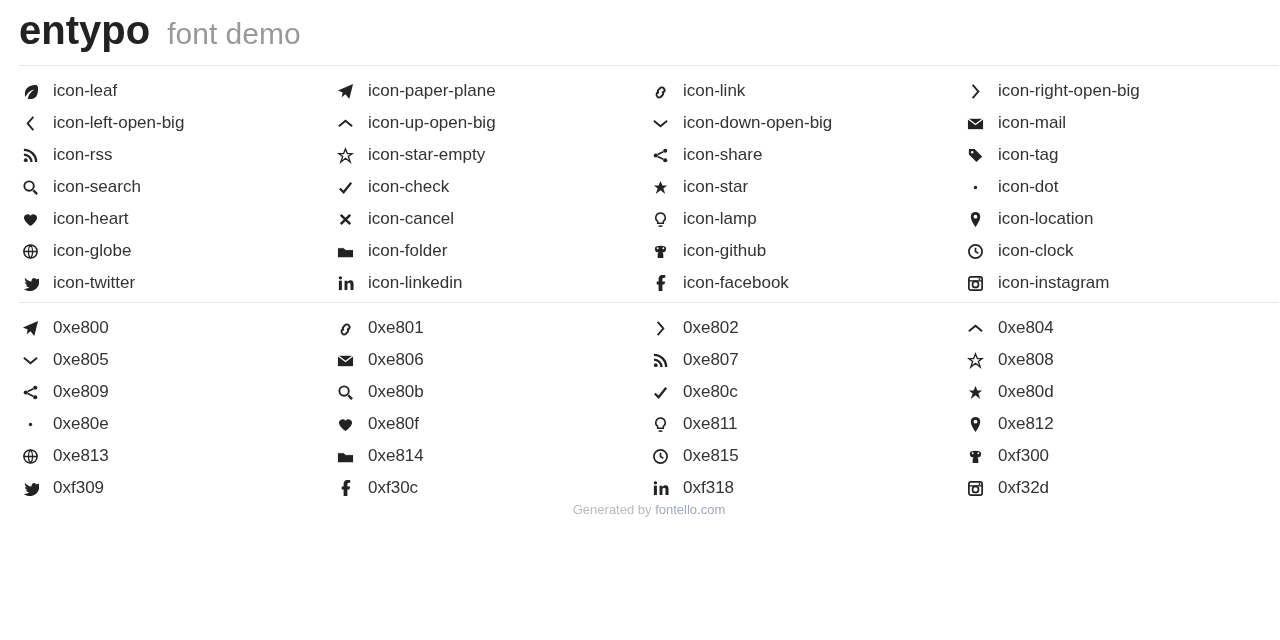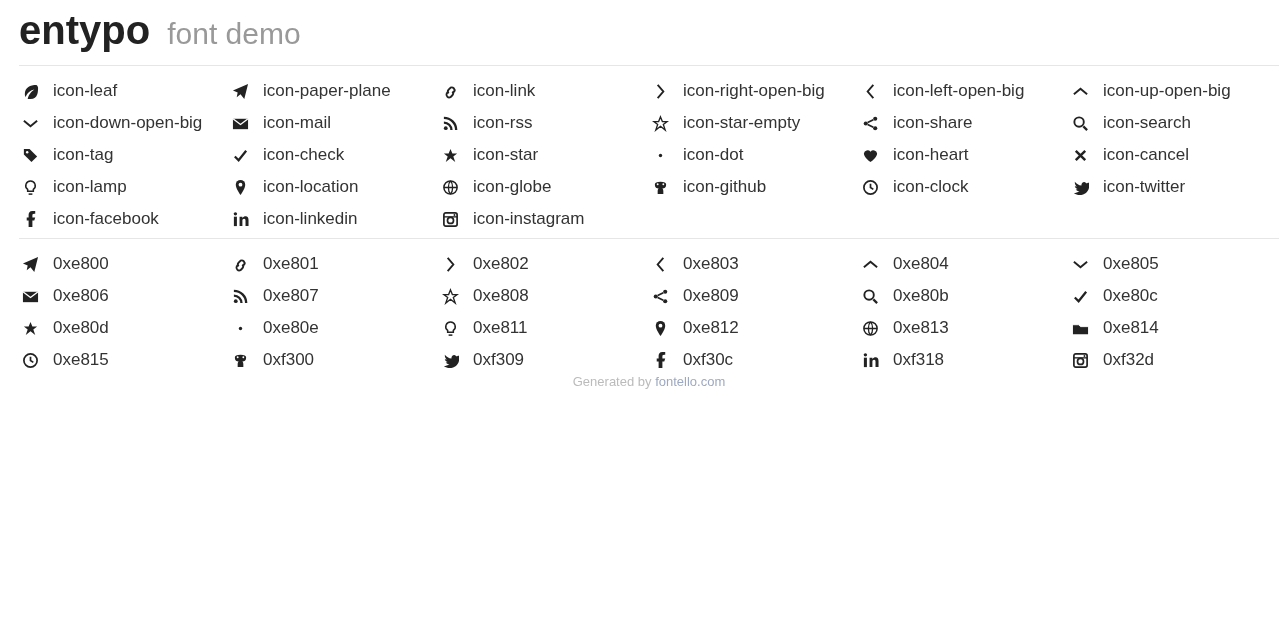"icon-leaf" .grid { grid-template-columns: repeat(6,1fr) -> repeat(4,1fr) }
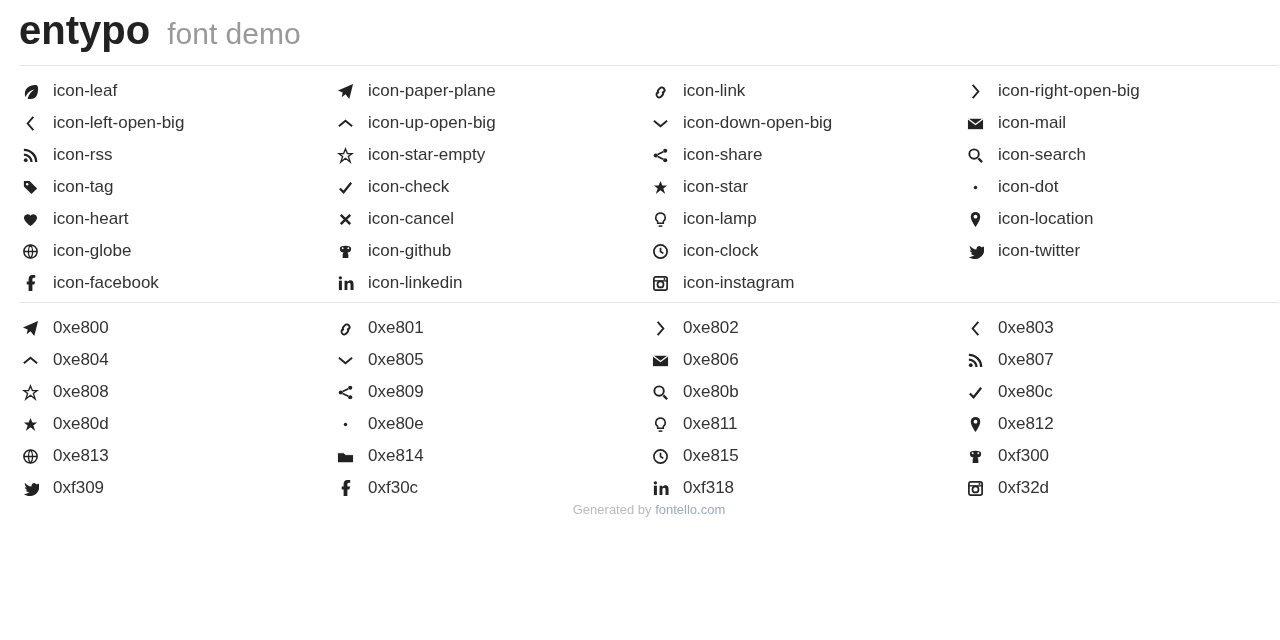"icon-search" div.cell { order: before "icon-tag" -> after "icon-tag" }
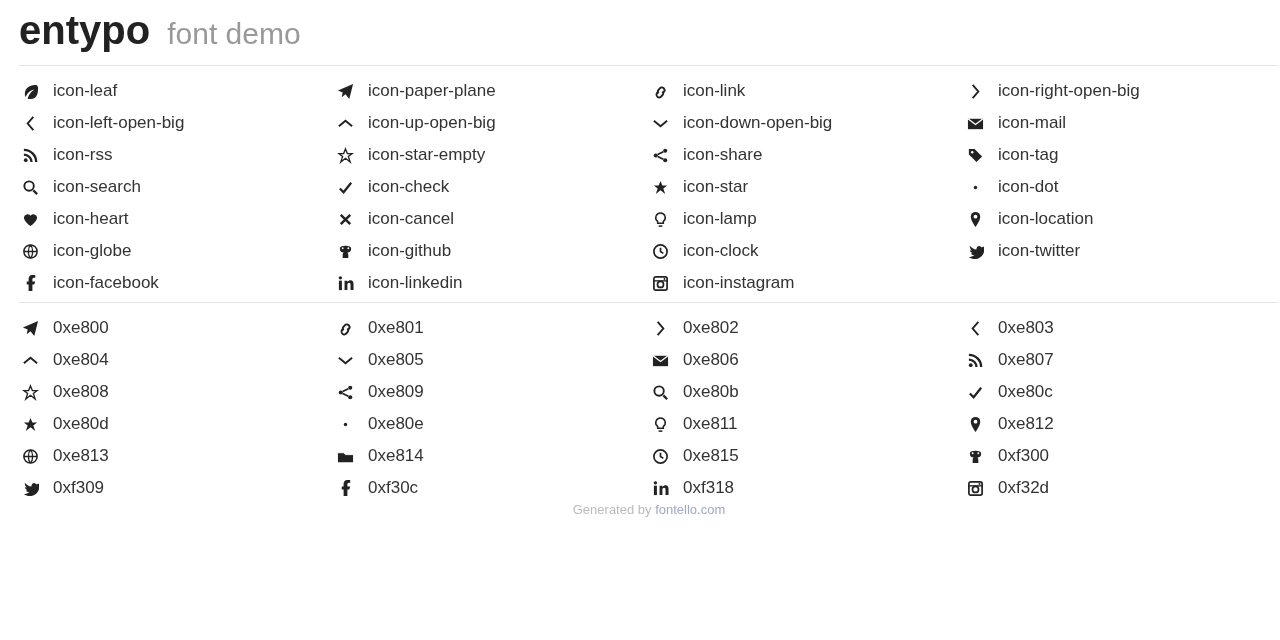"icon-folder" div.cell { html: none -> <div> <span> <svg> <use></use> </svg> </span> <span>icon-folder</span> </div> }
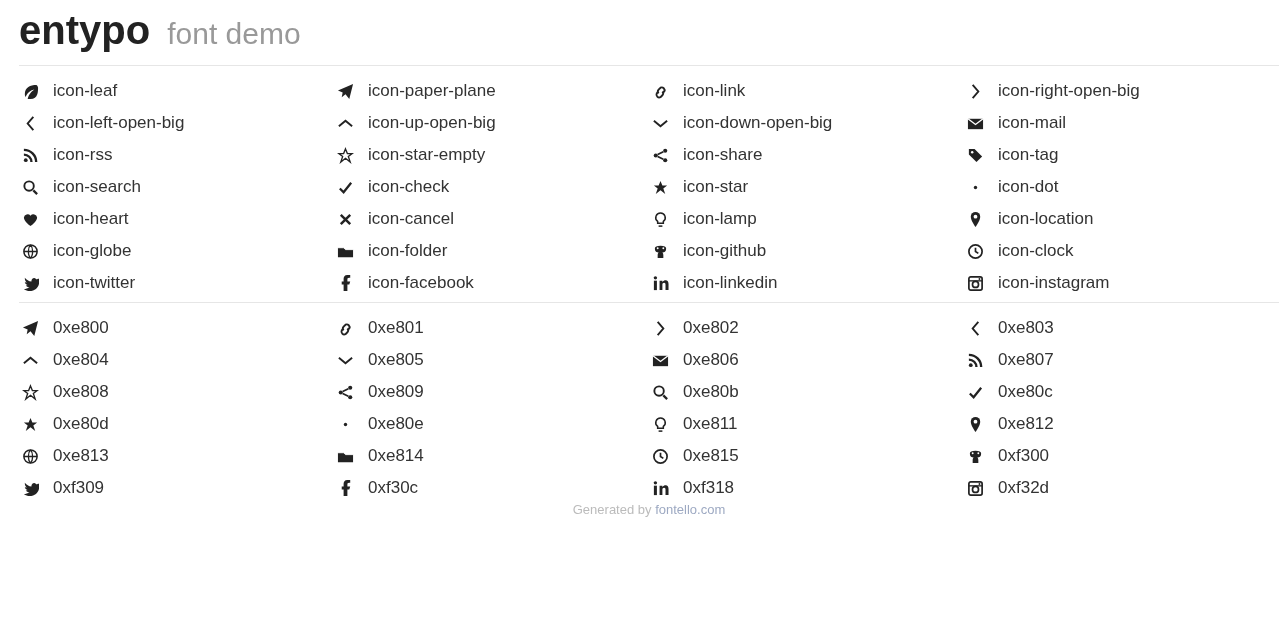"icon-facebook" div.cell { order: before "icon-linkedin" -> after "icon-linkedin" }
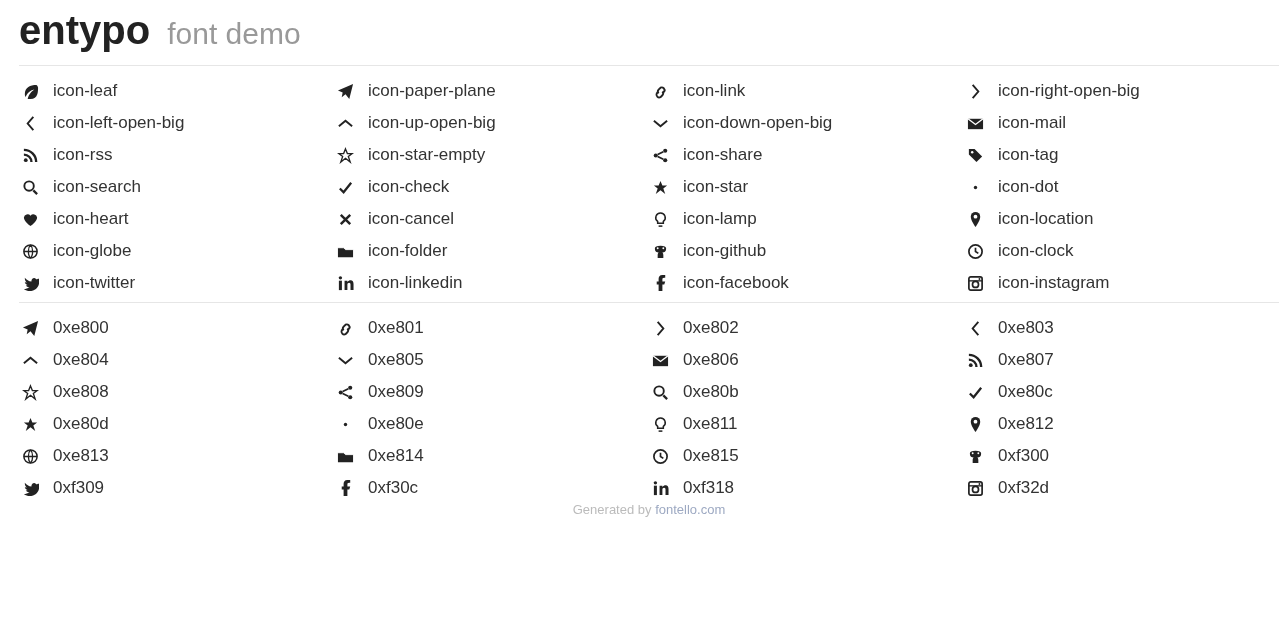"0xe803" div.cell { html: <div> <span> <svg> <use></use> </svg> </span> <span>0xe803</span> </div> -> none }
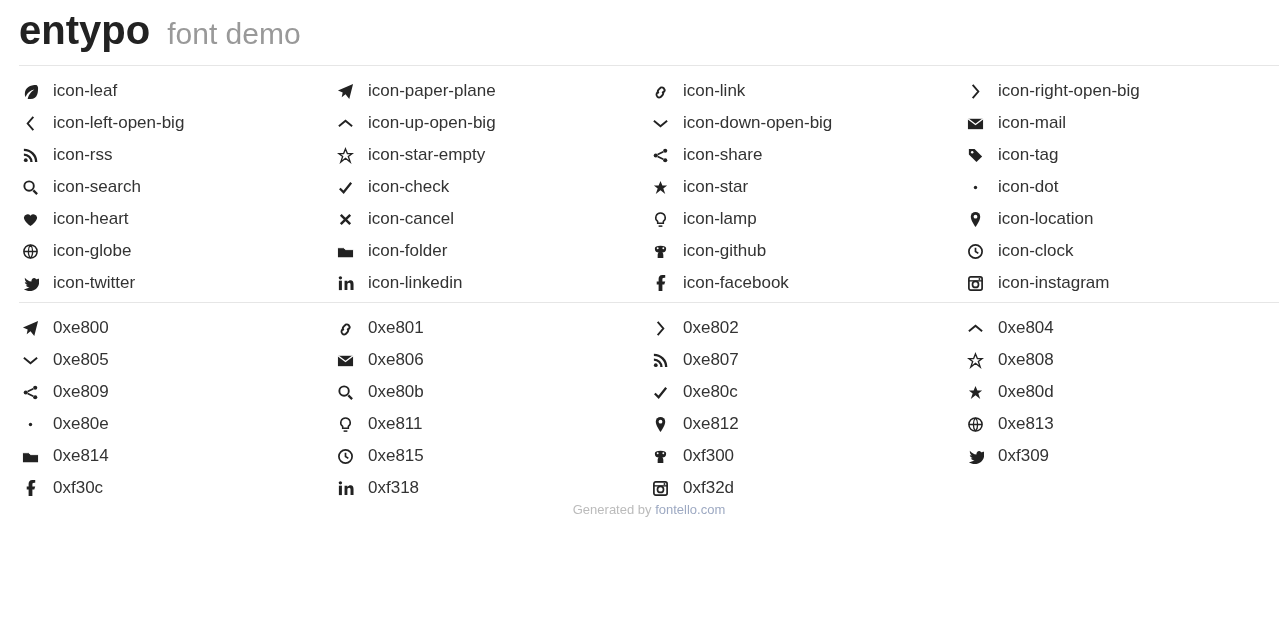"0xe80f" div.cell { html: none -> <div> <span> <svg> <use></use> </svg> </span> <span>0xe80f</span> </div> }
